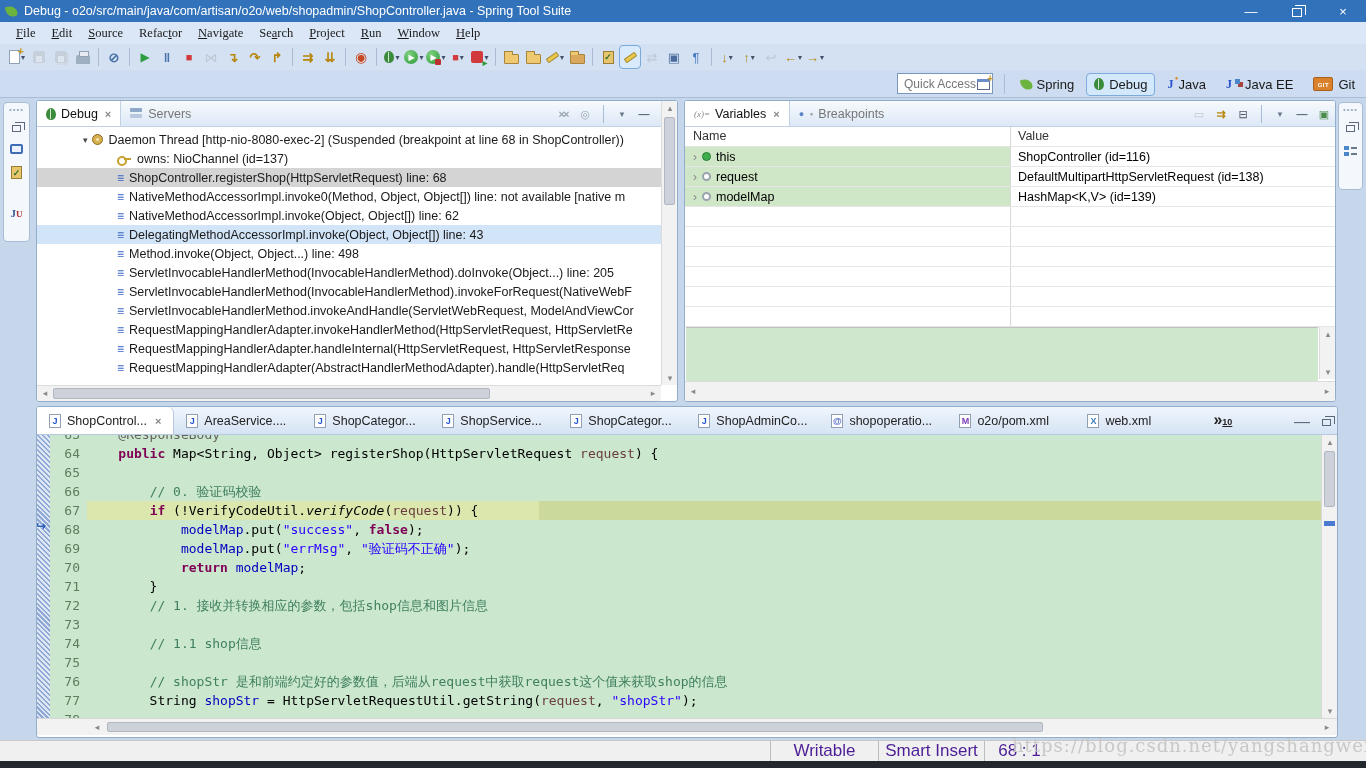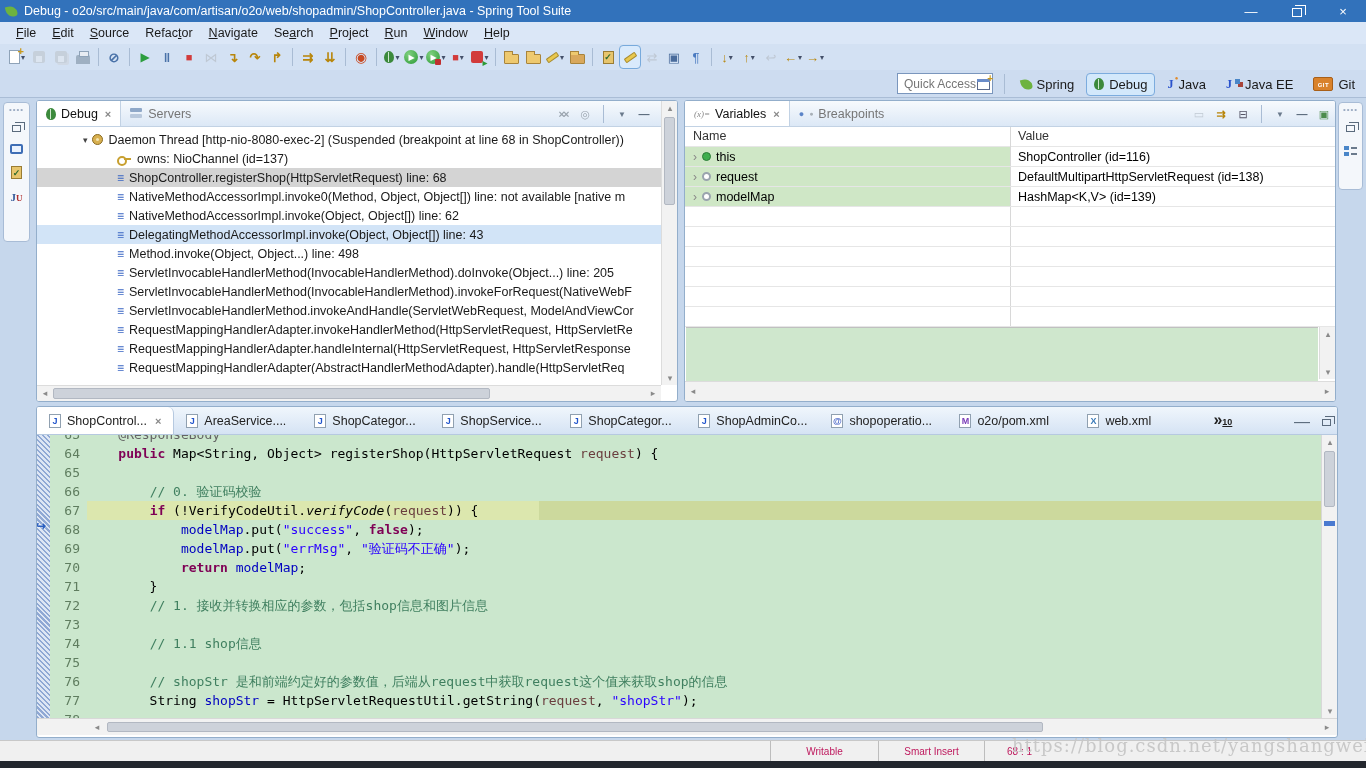"File" .mitem { font-family: none -> Liberation Serif, serif }
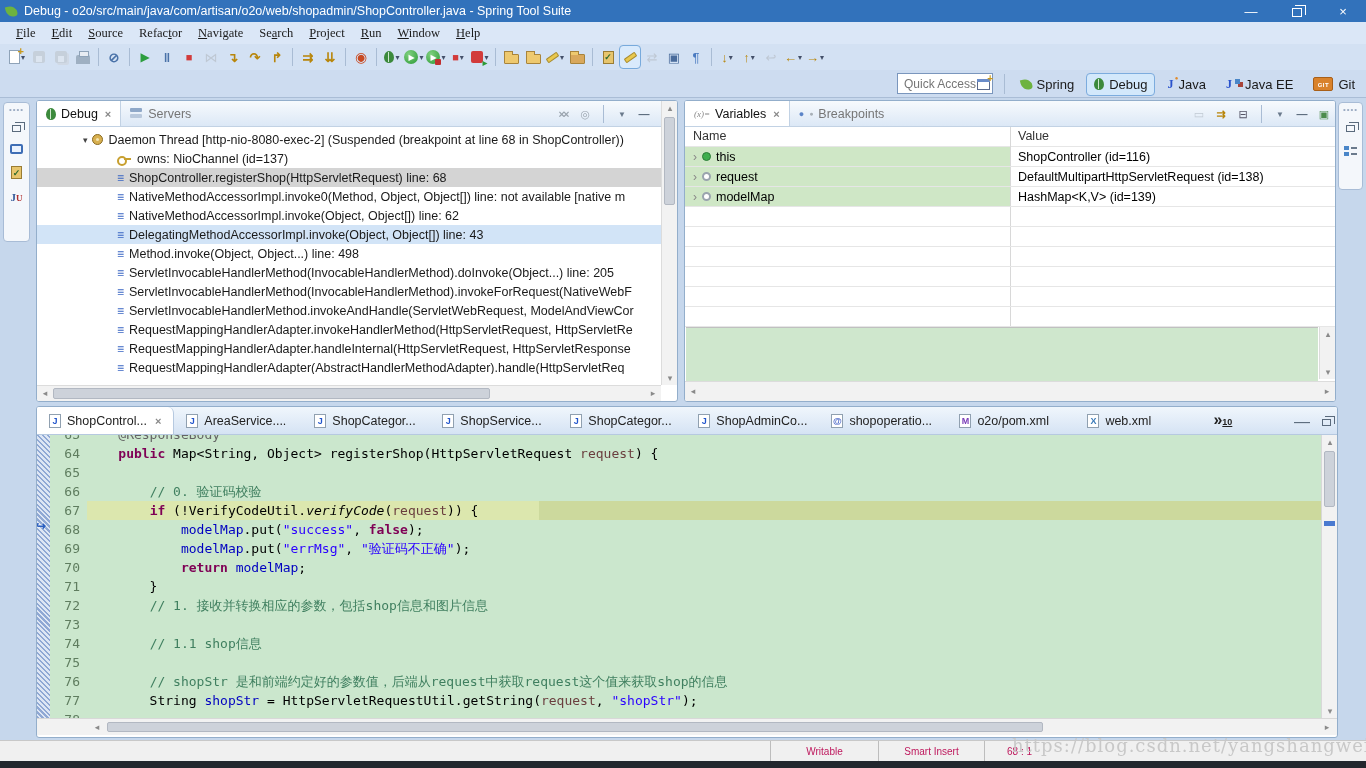"JU" .i-junit { margin-top: none -> 16px }
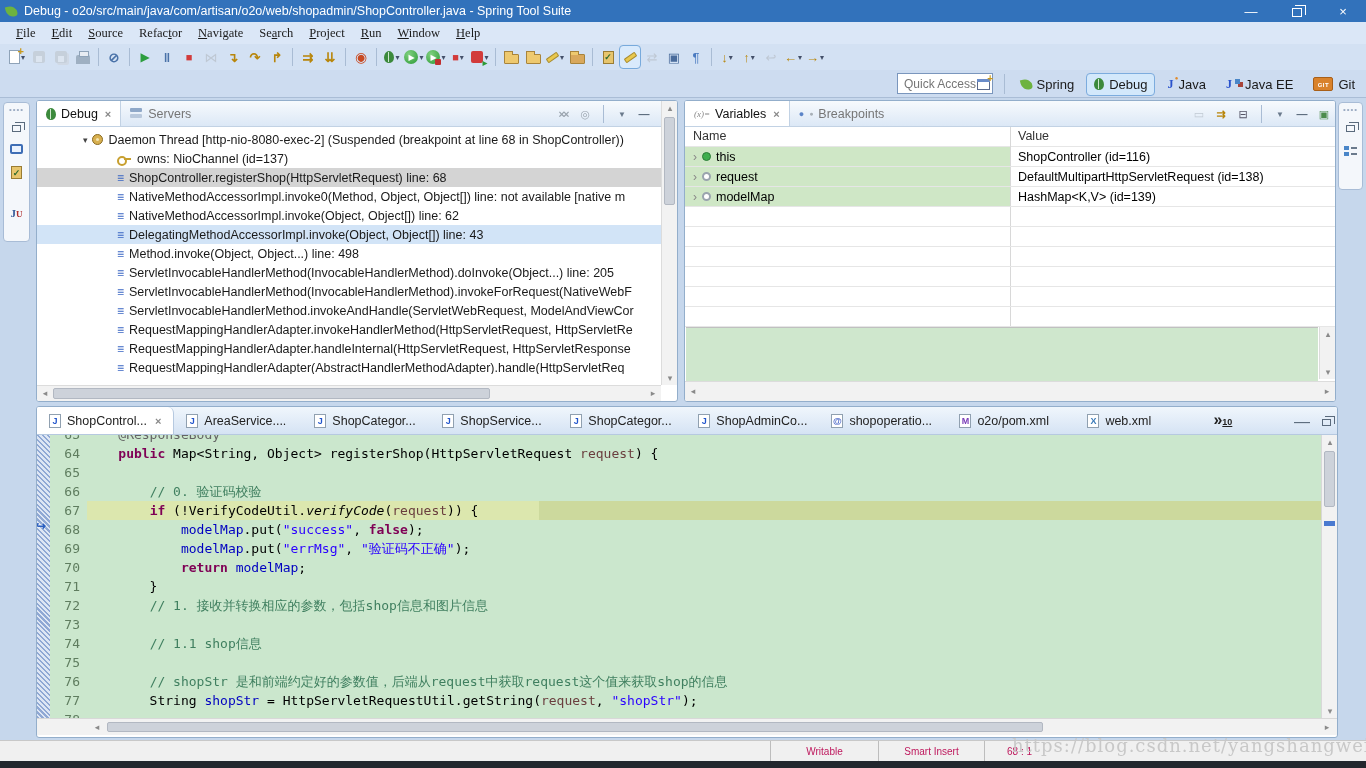"Writable" .statusbar { color: #be185d -> #4c1d95; font-size: 10px -> 17px }
